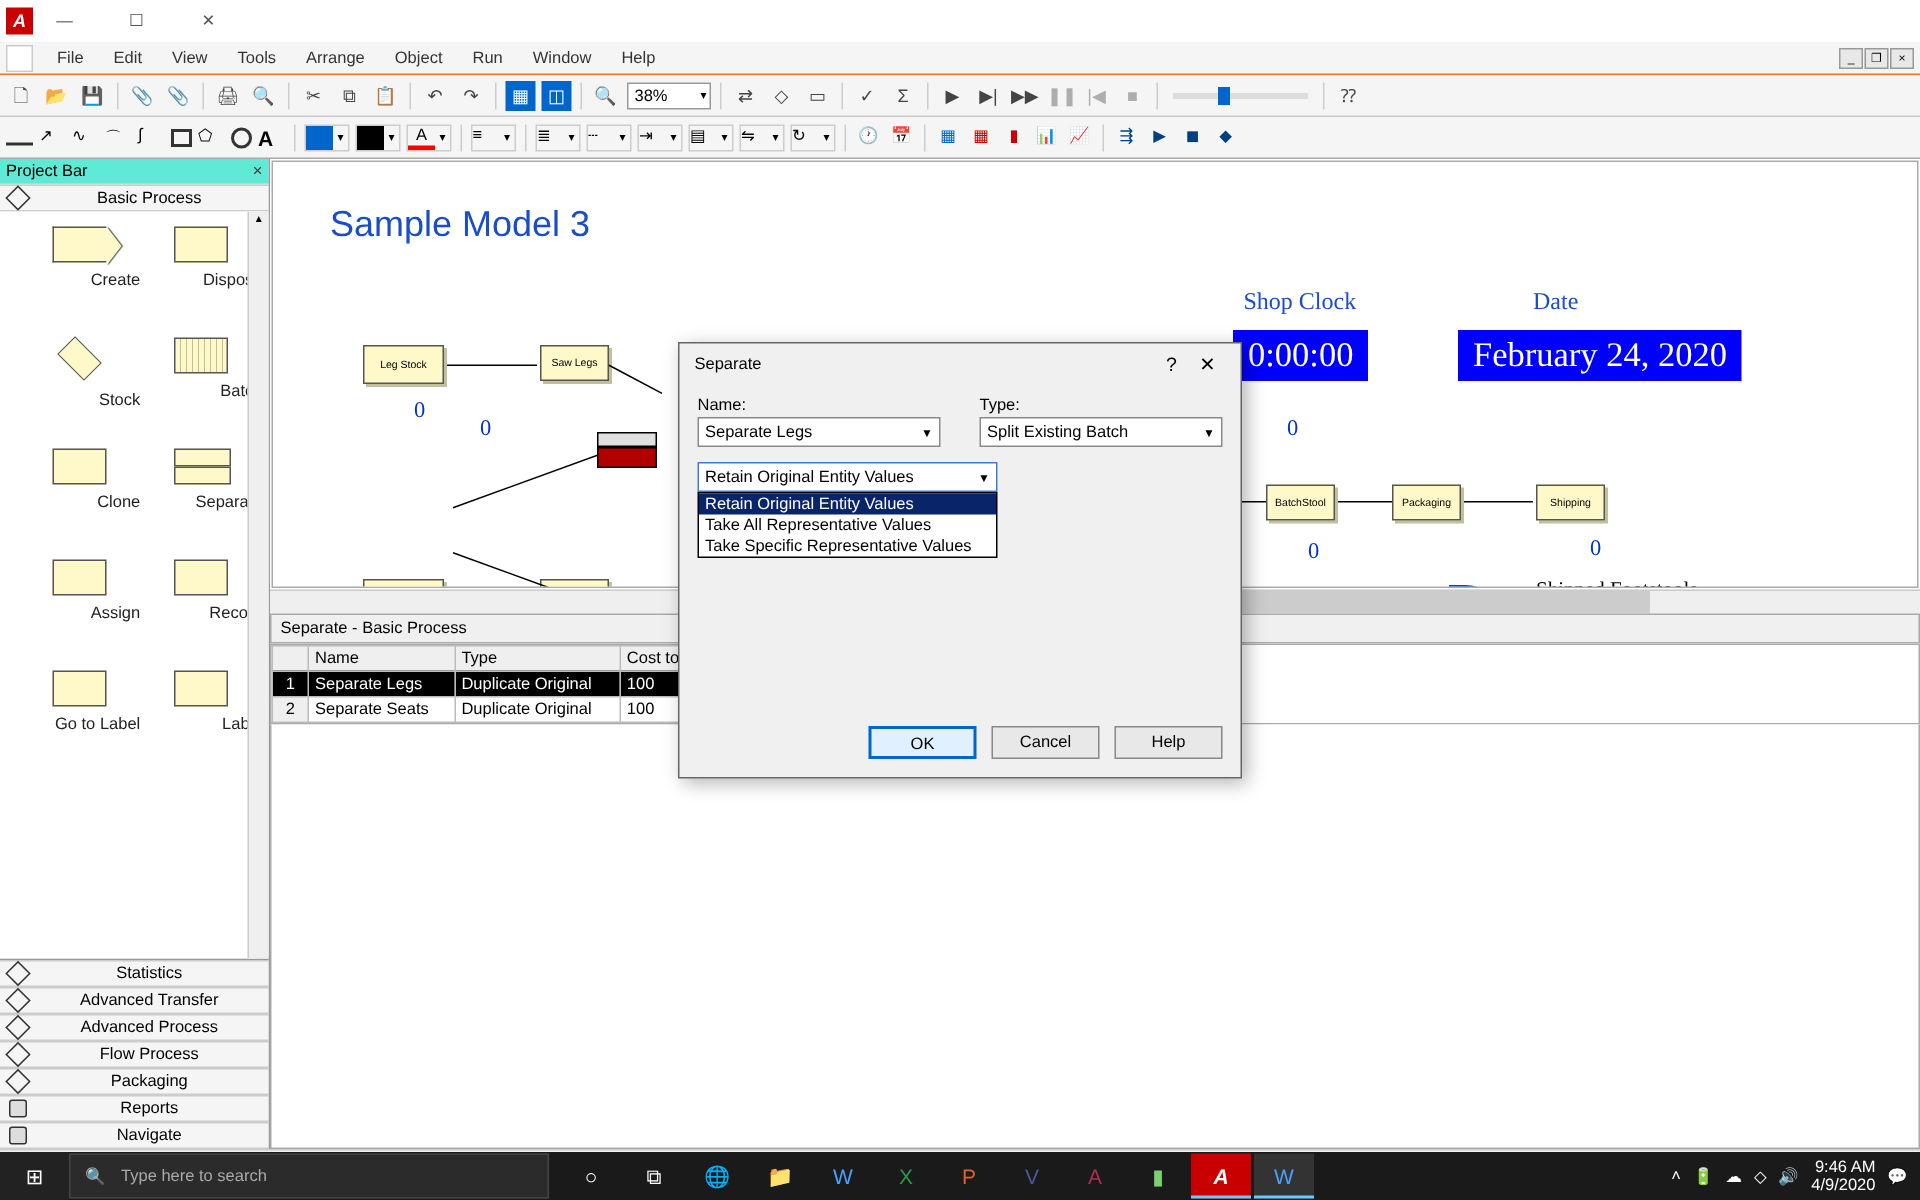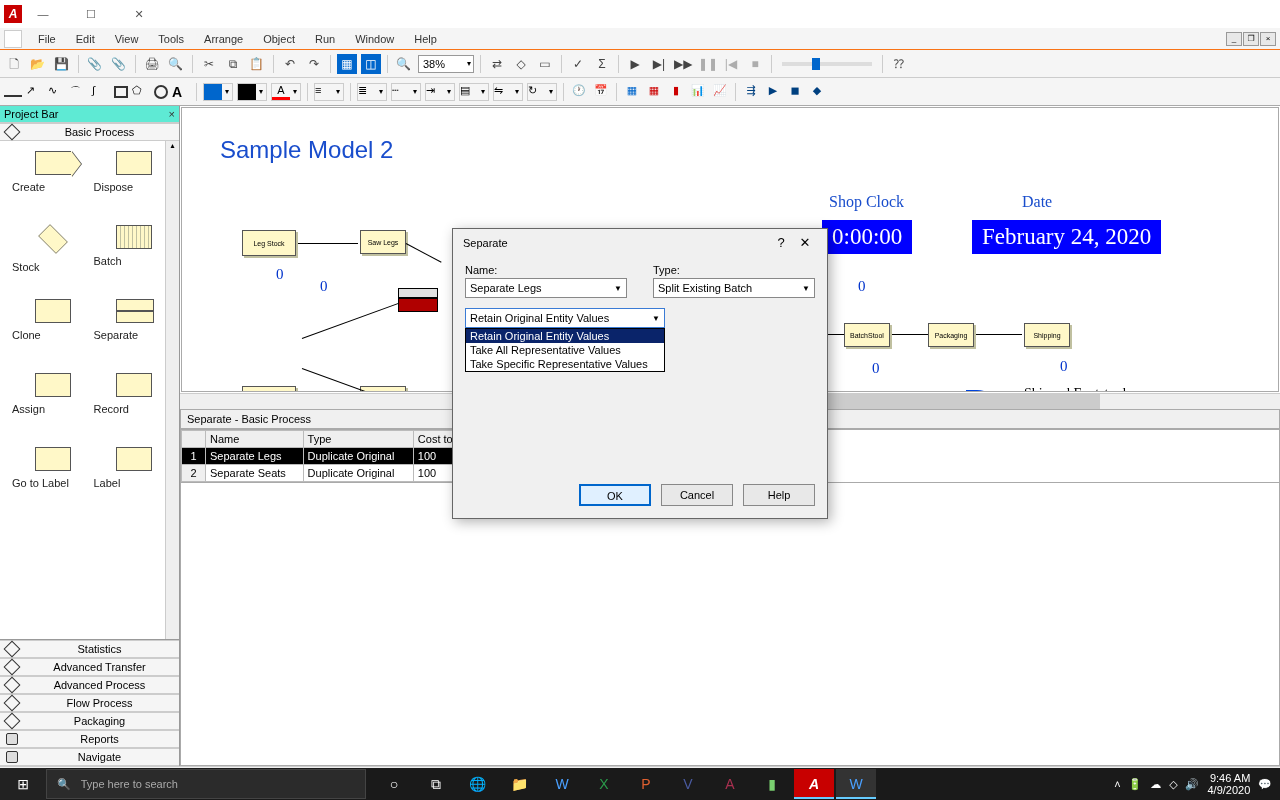"Sample Model 2" div.model-title { text: 2 -> 3 }
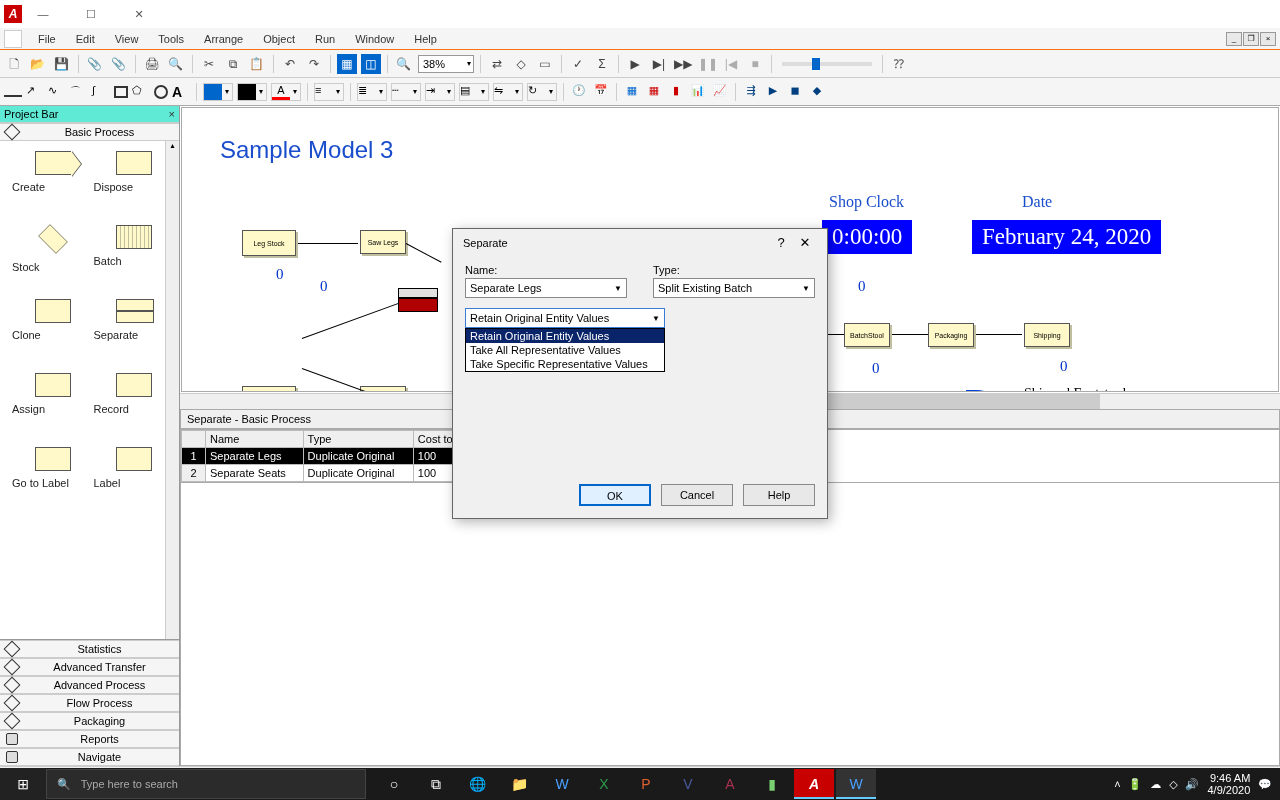"Create" .pb-shape { text-align: left -> right }
